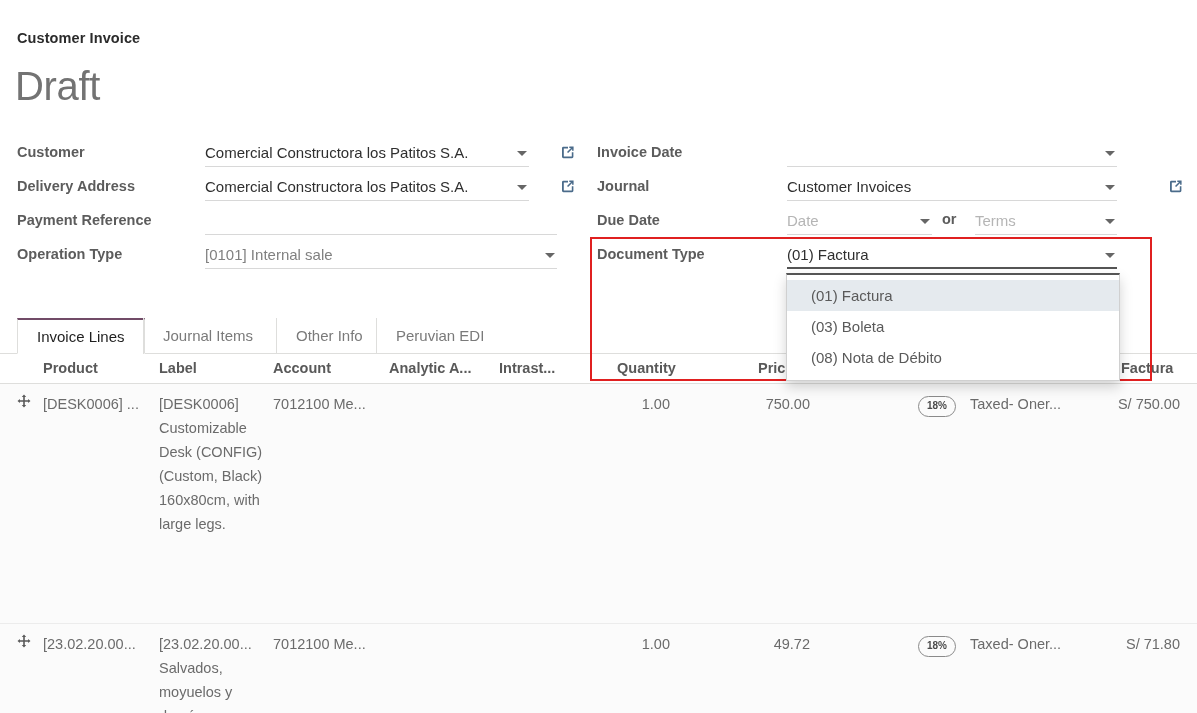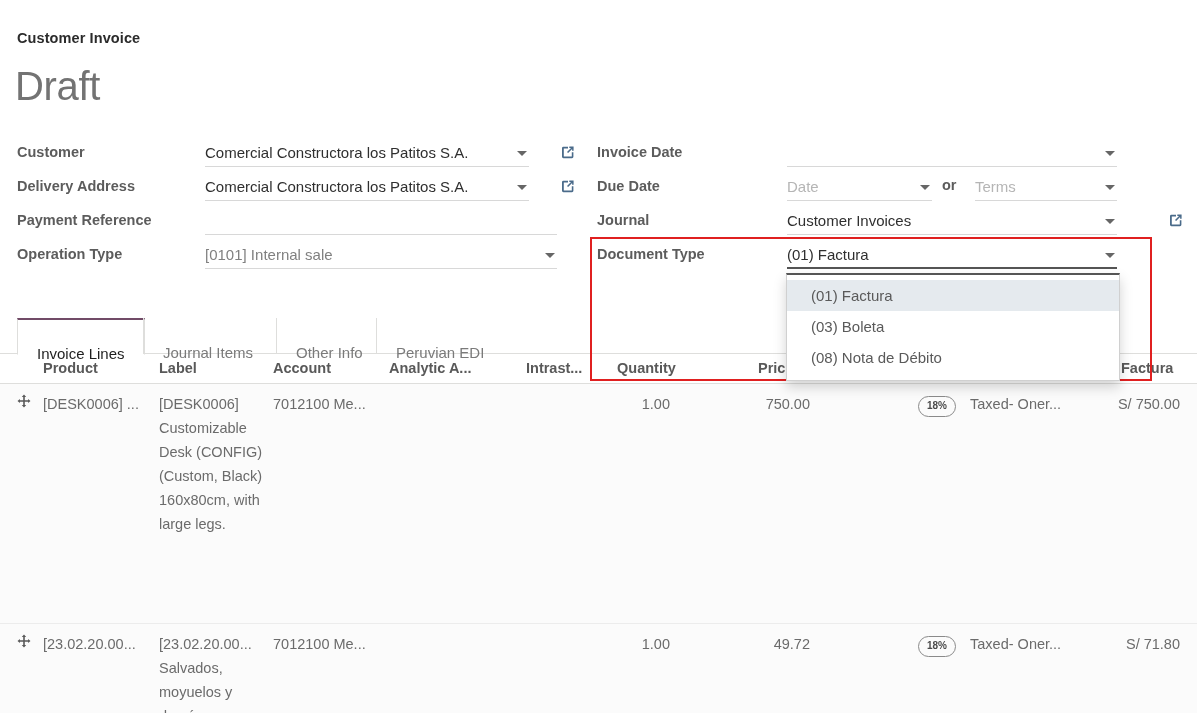"Due Date" div.frow { order: before "Journal" -> after "Journal" }
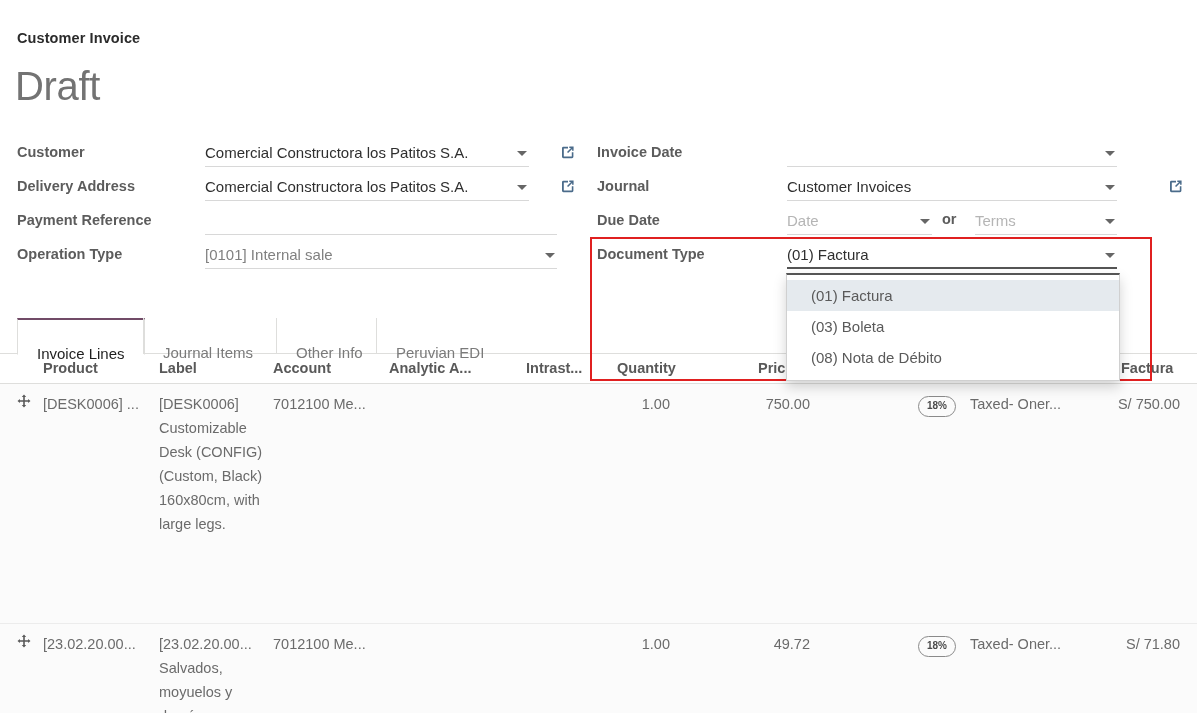"Invoice Lines" .tab { padding: 17px 19px -> 0 19px }
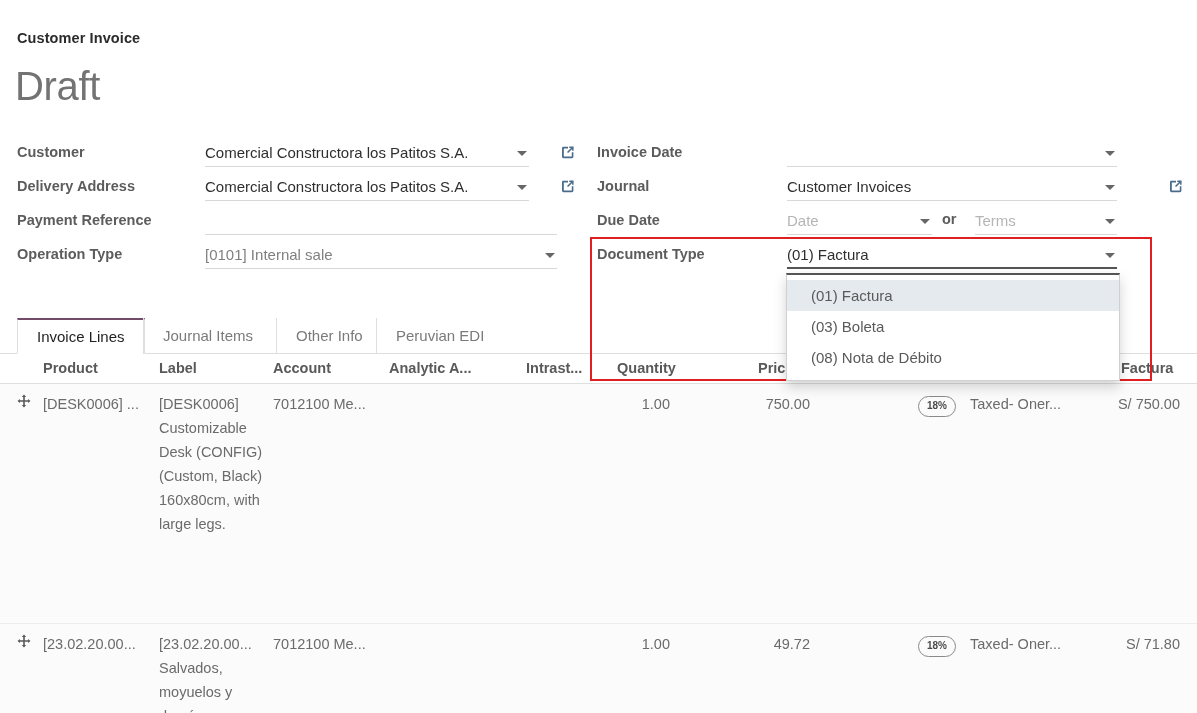"Intrast..." div.th { left: 526px -> 499px }
